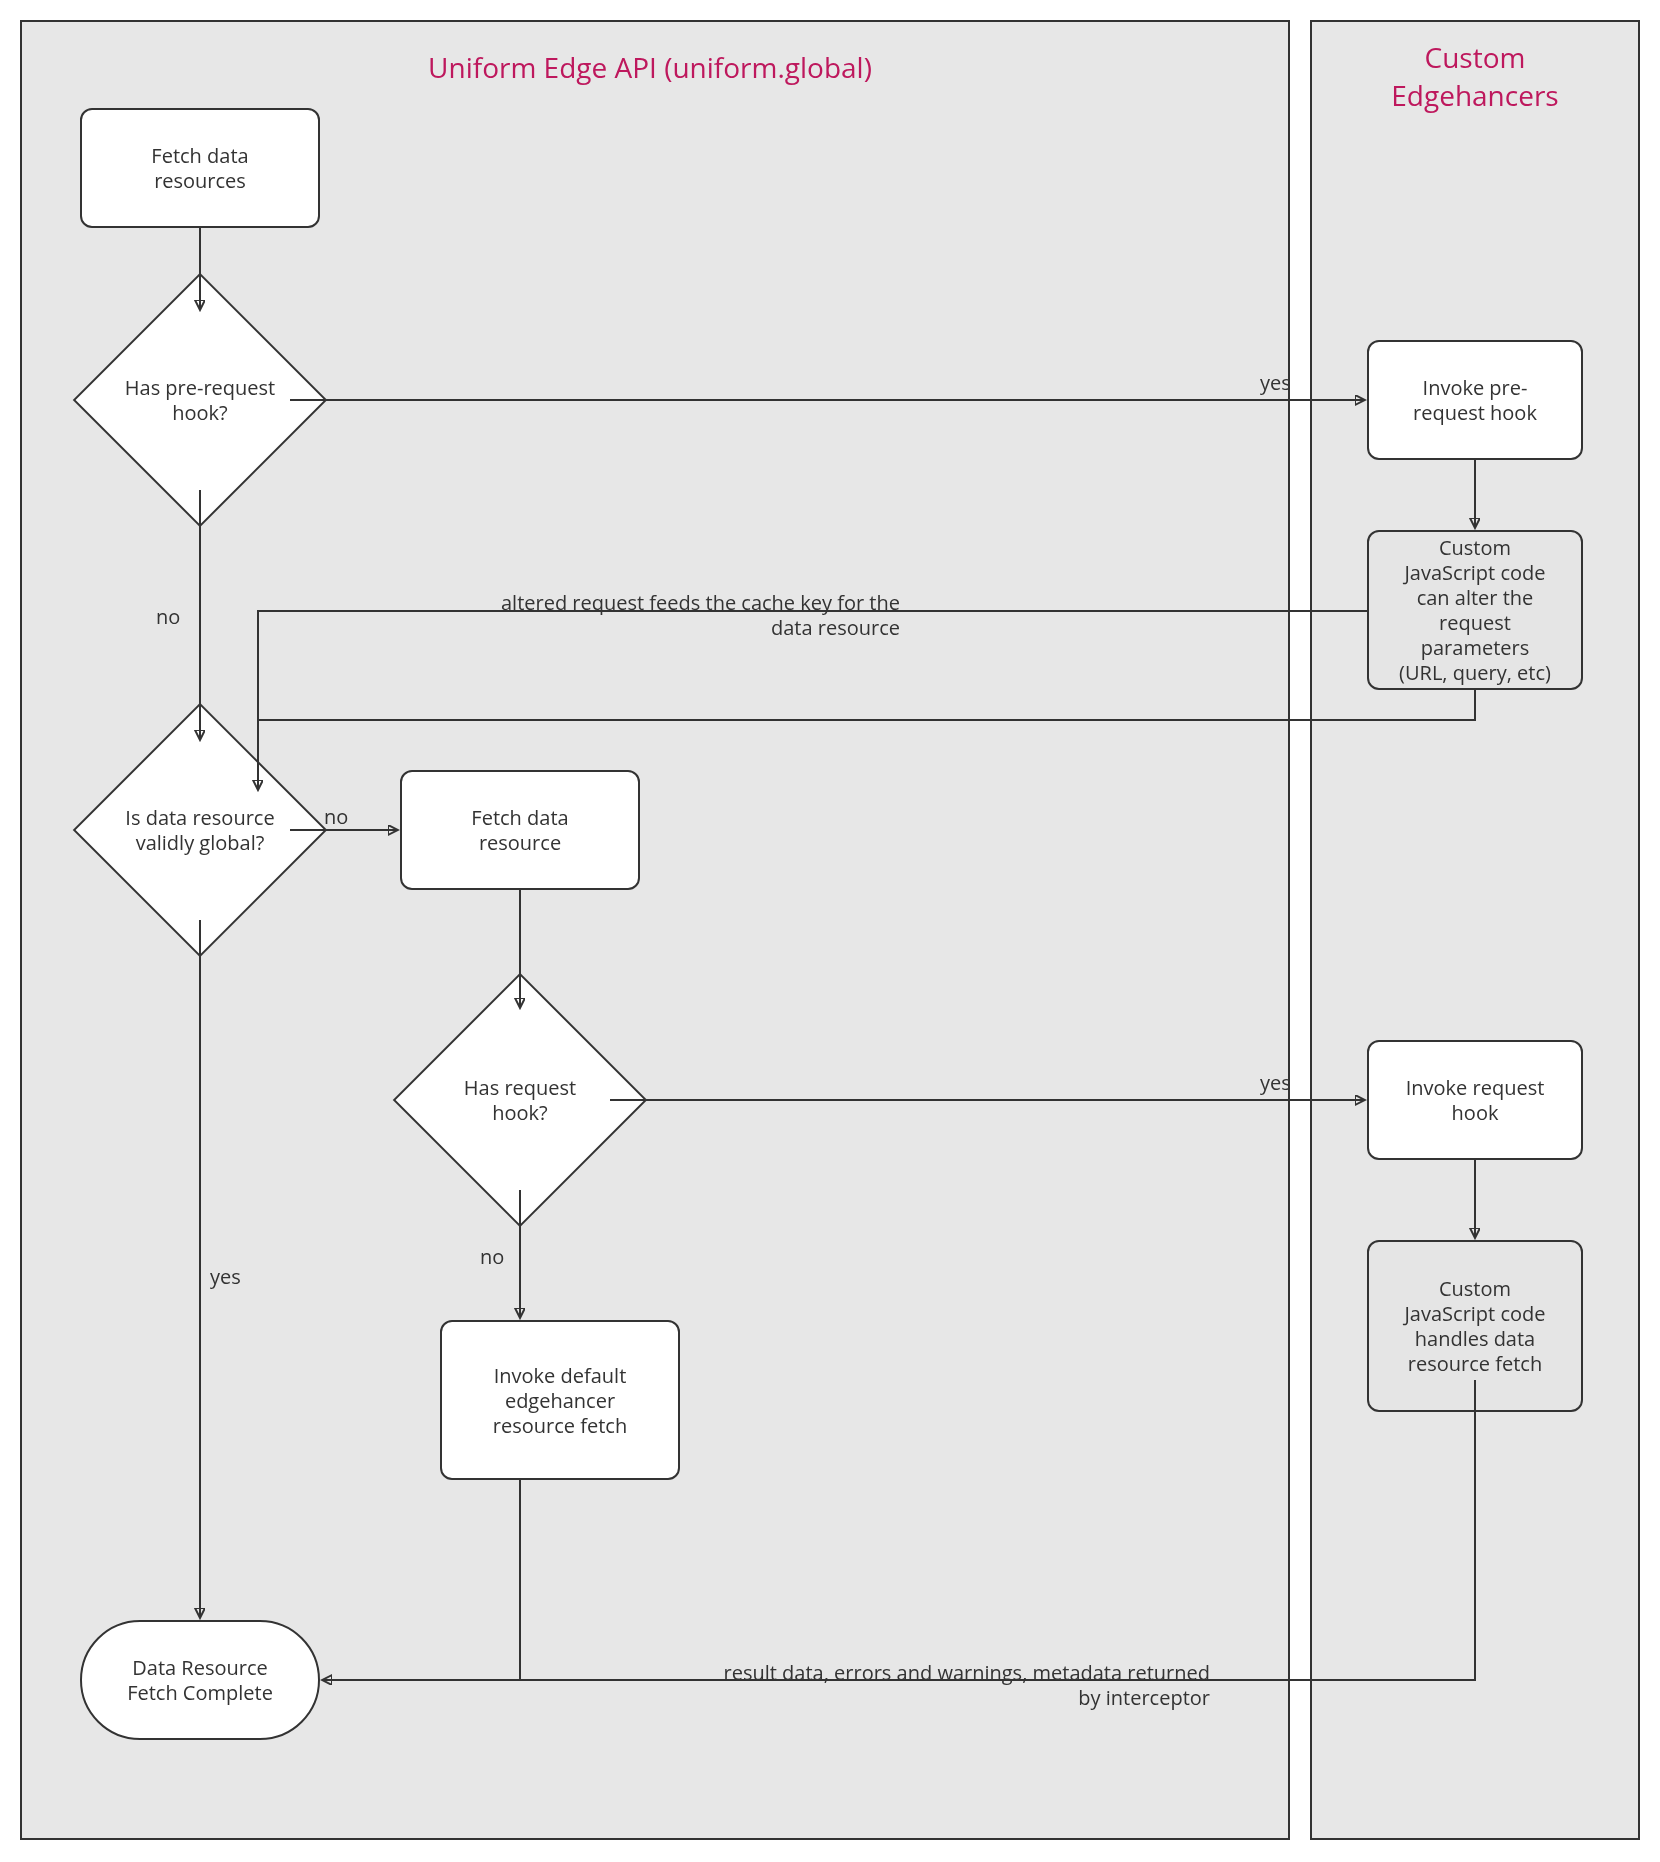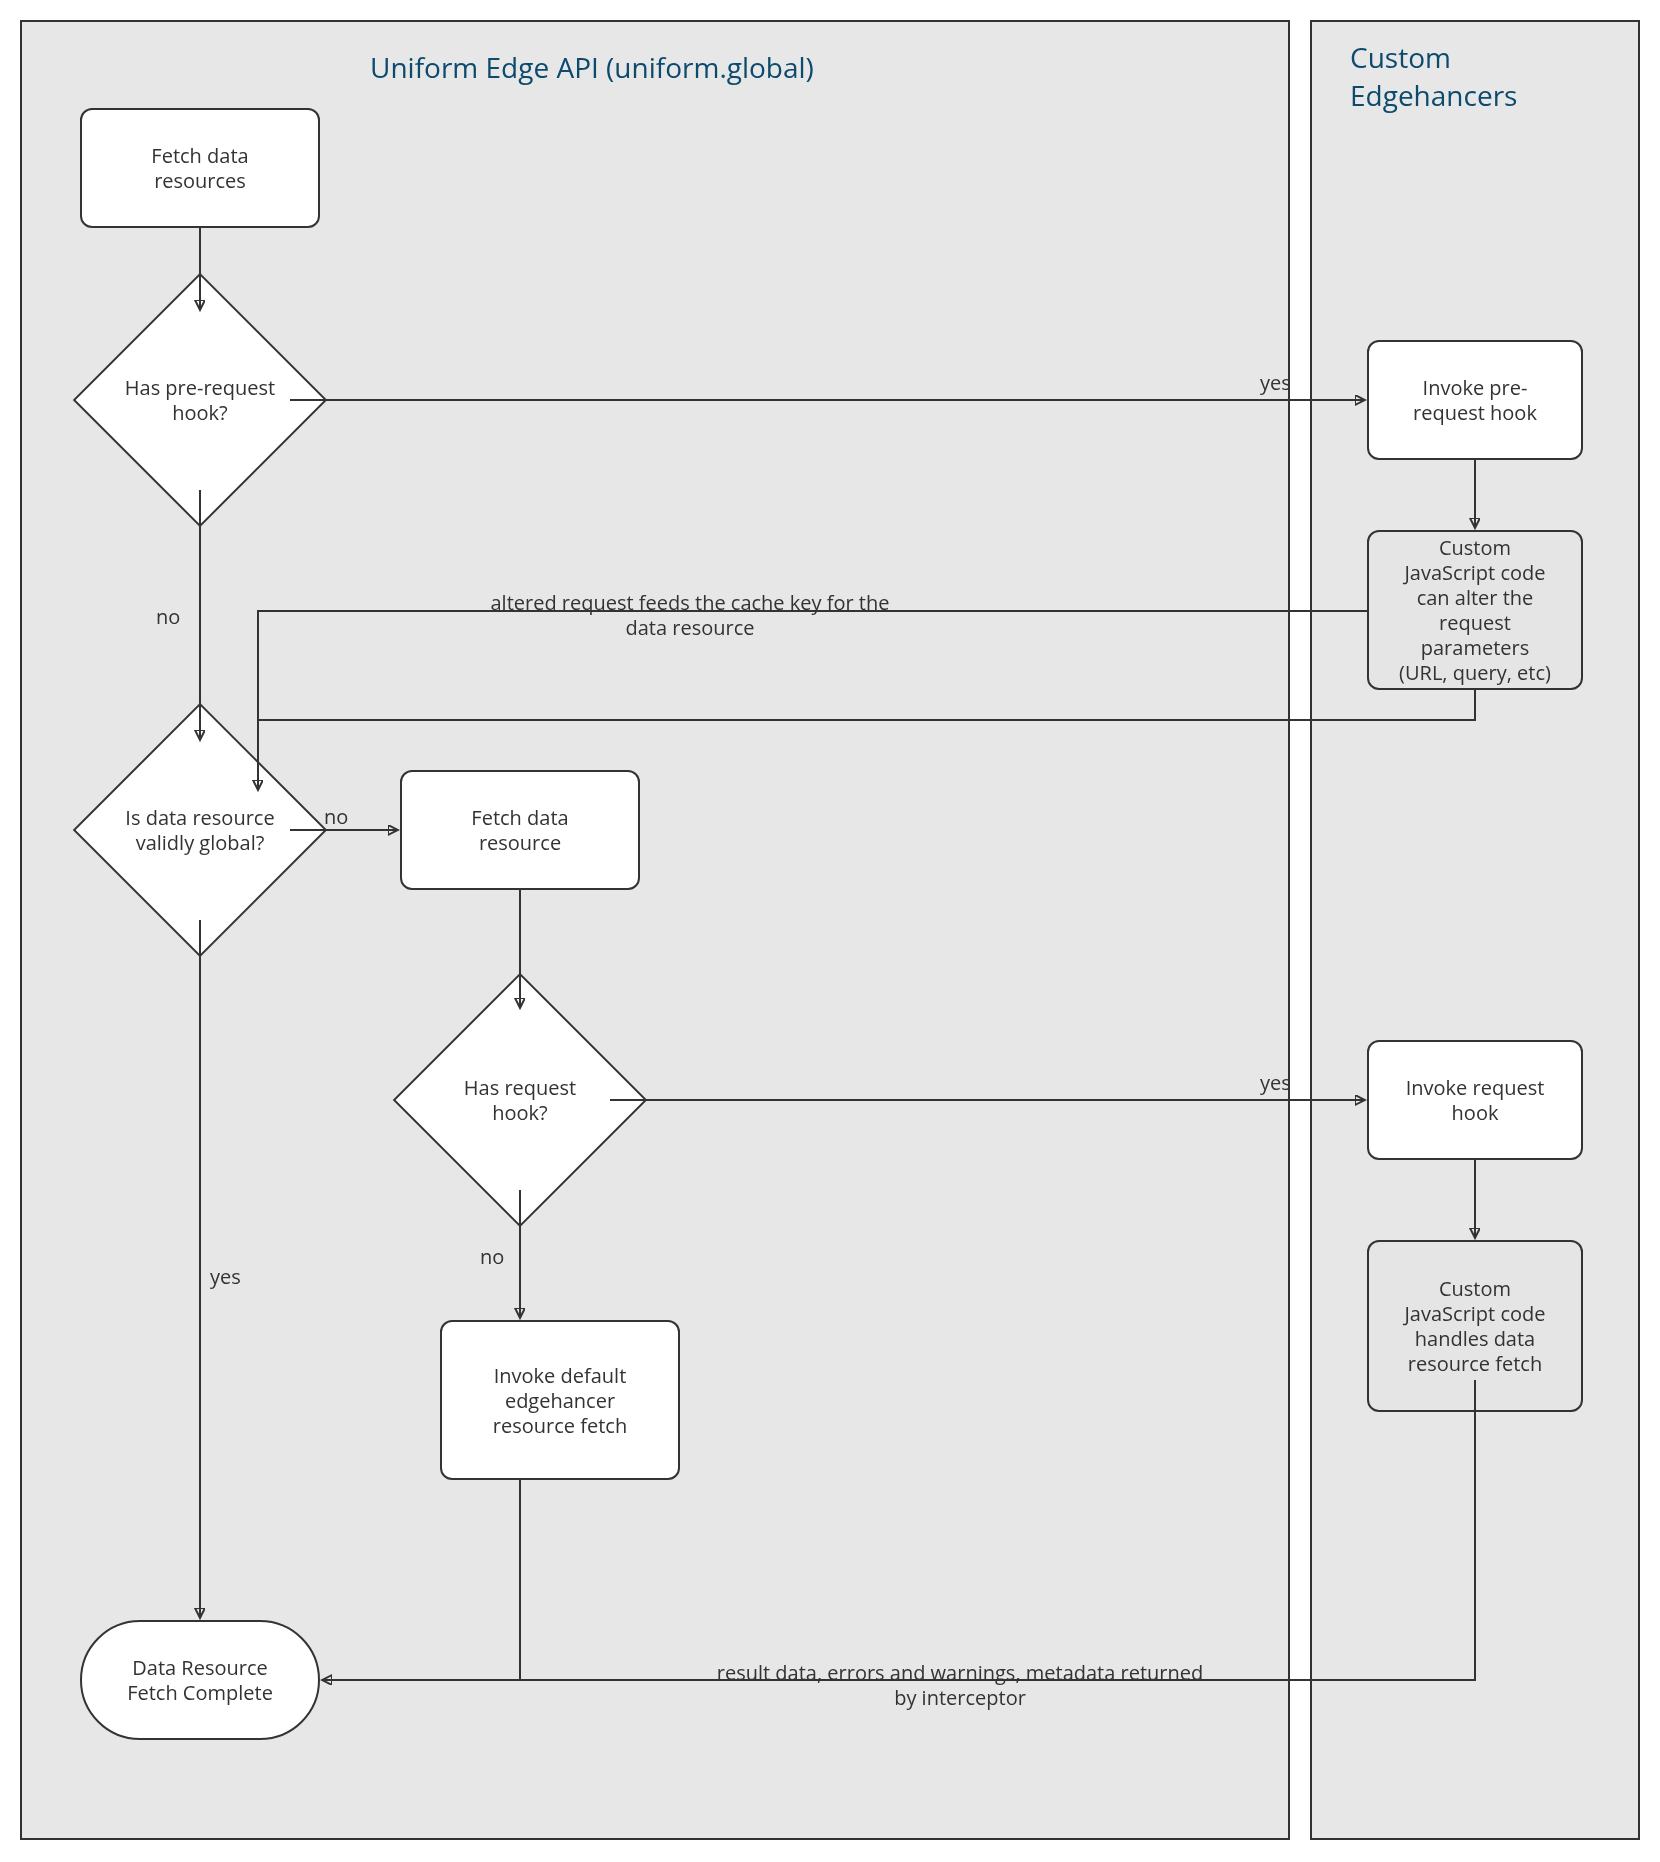"Uniform Edge API (uniform.global)" .panel-title { color: #0c4a6e -> #be185d; text-align: left -> center }
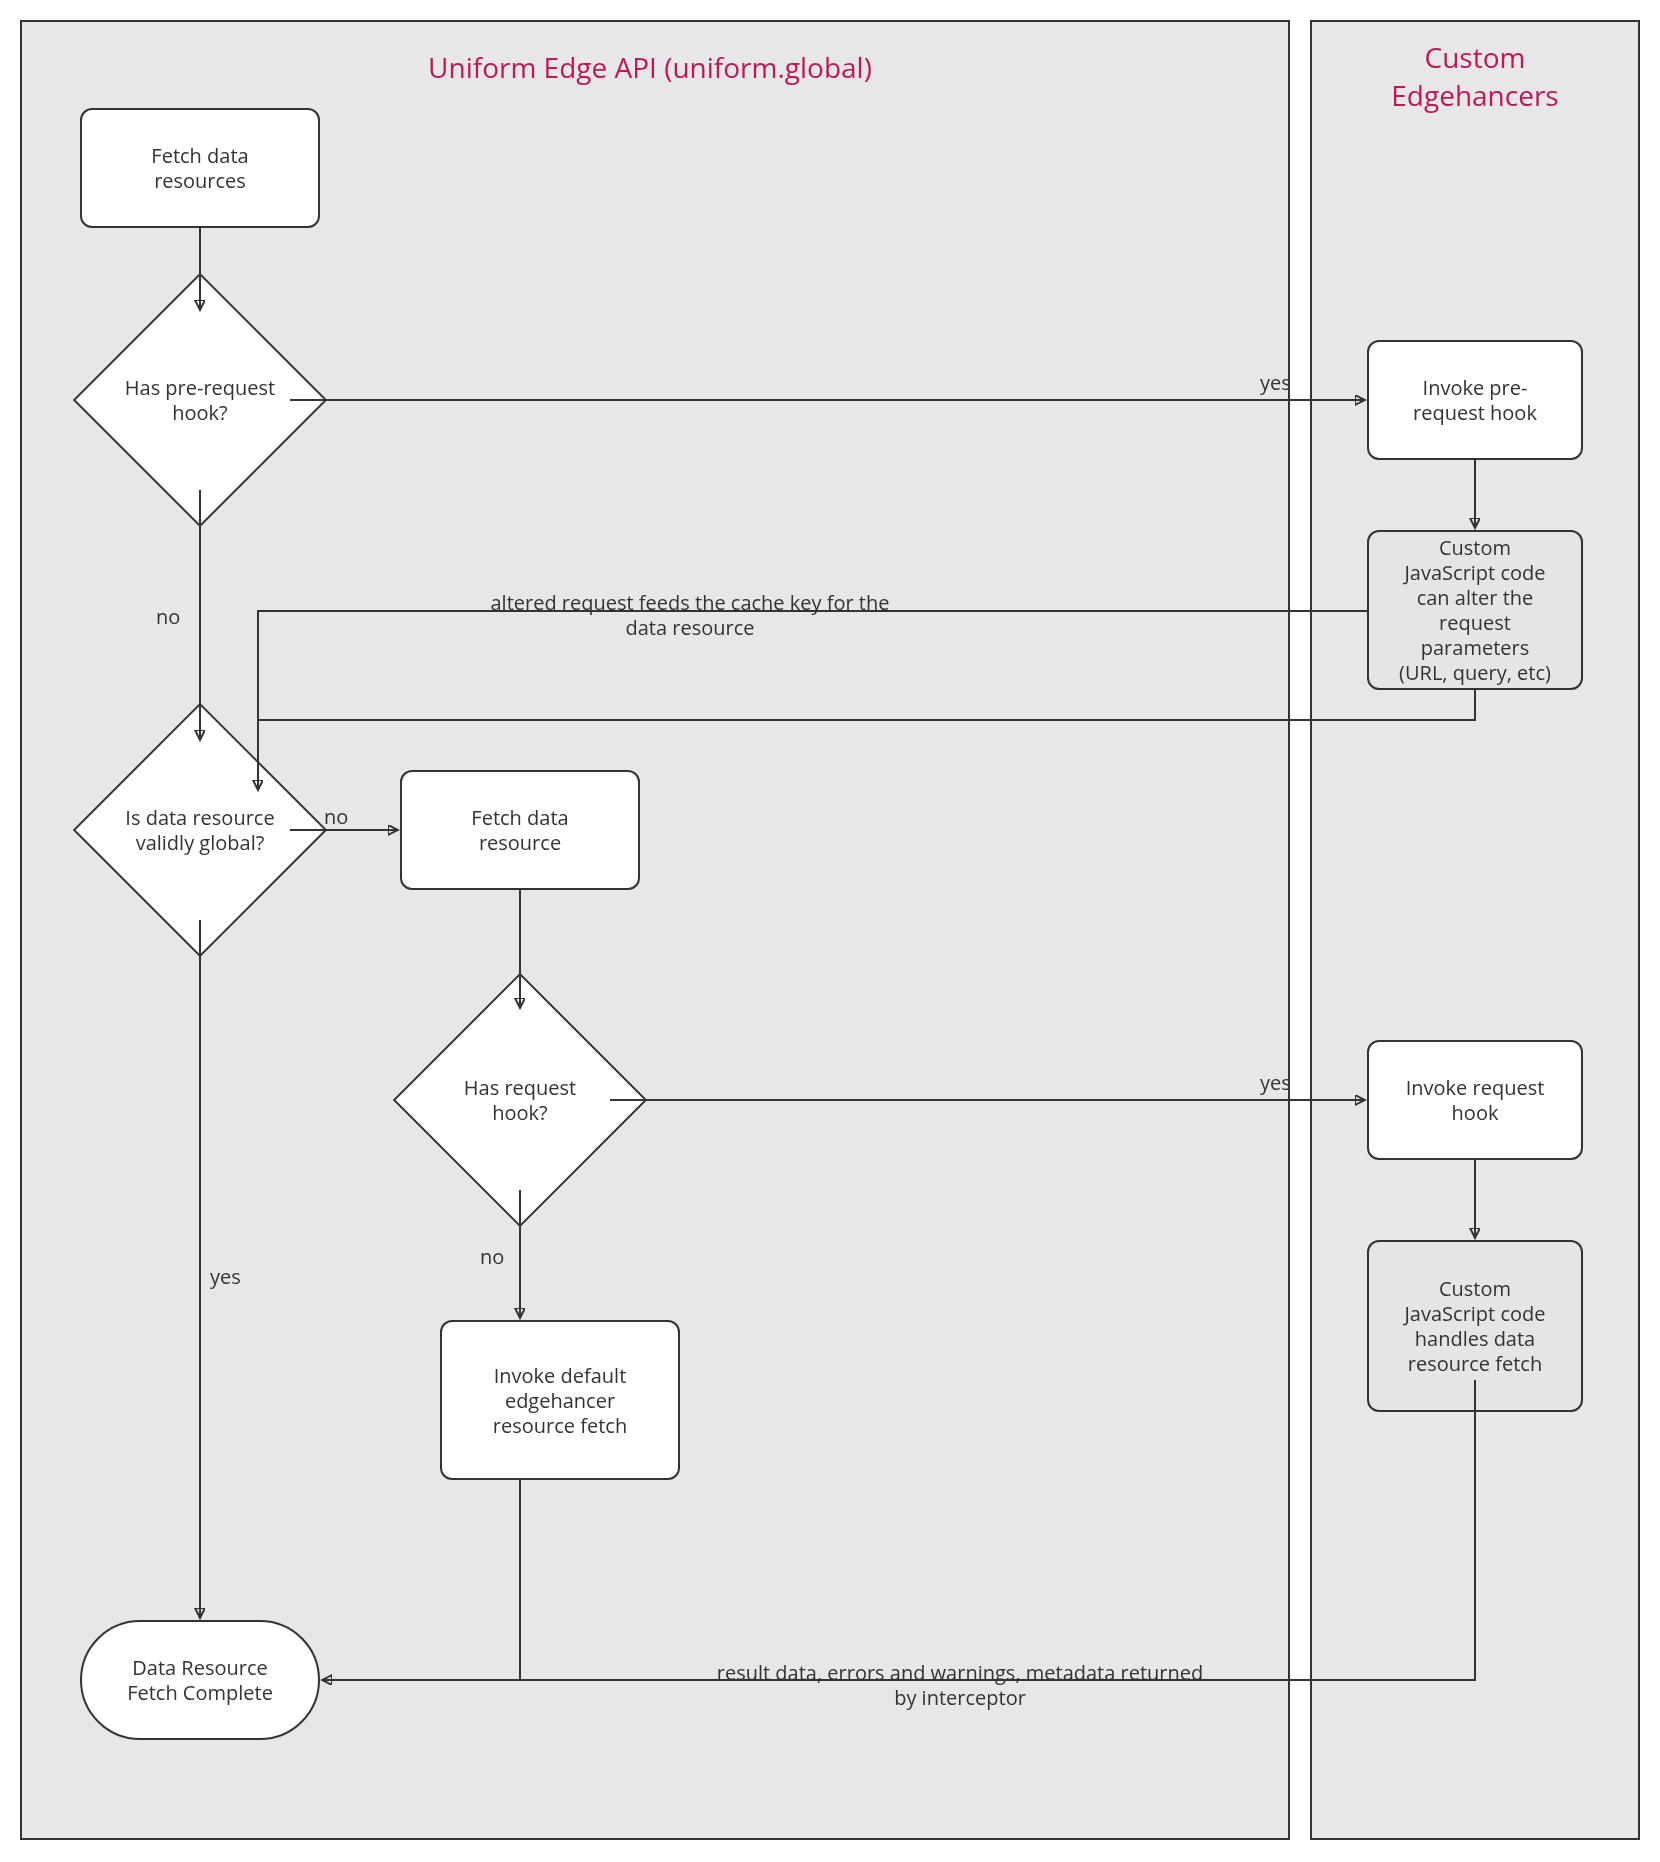"yes" .edge-label { text-align: center -> right }
